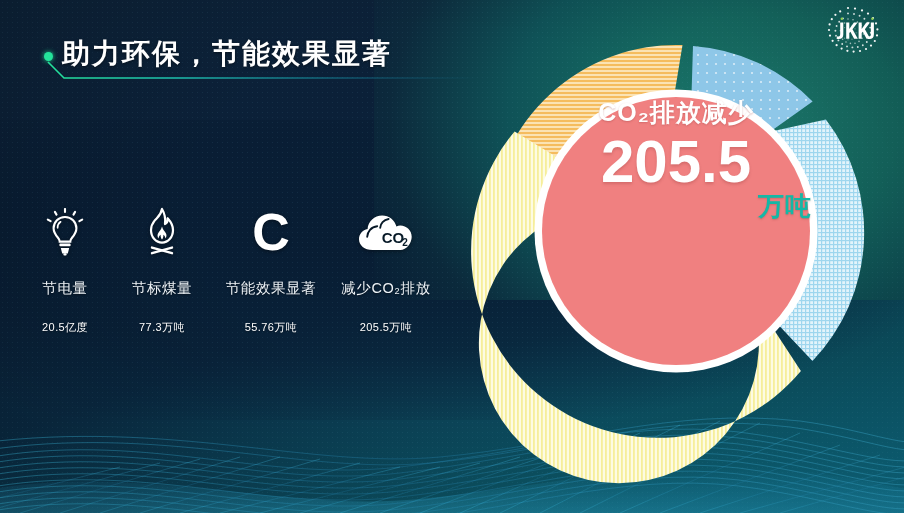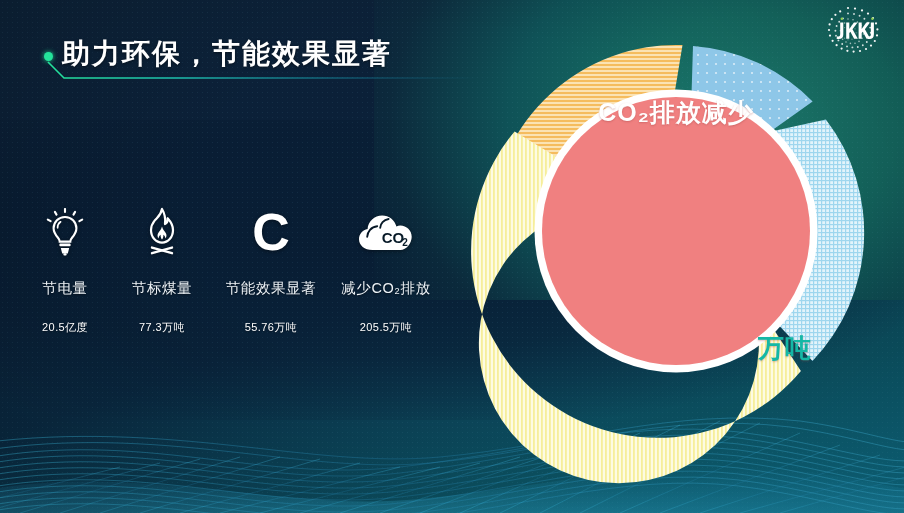"CO₂排放减少" .donut-center { justify-content: space-between -> flex-start }
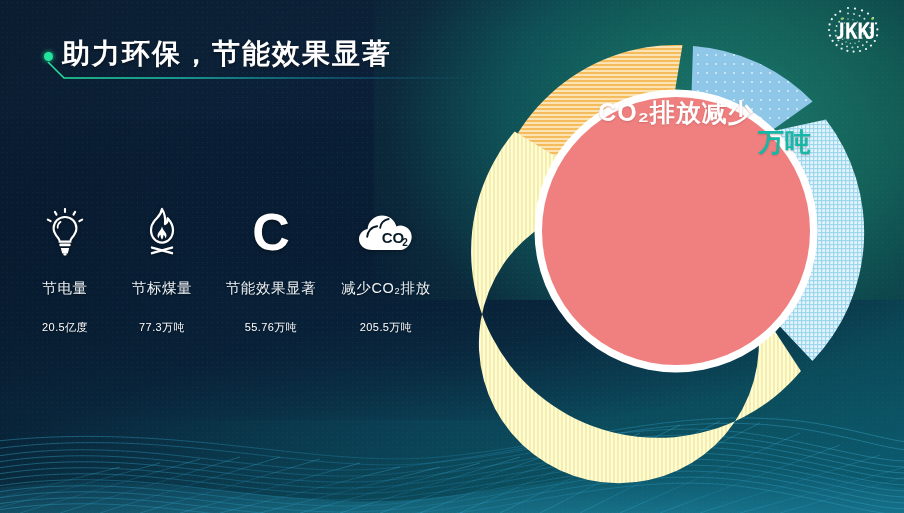"205.5" div.dc-num { html: none -> <div>205.5</div> }
